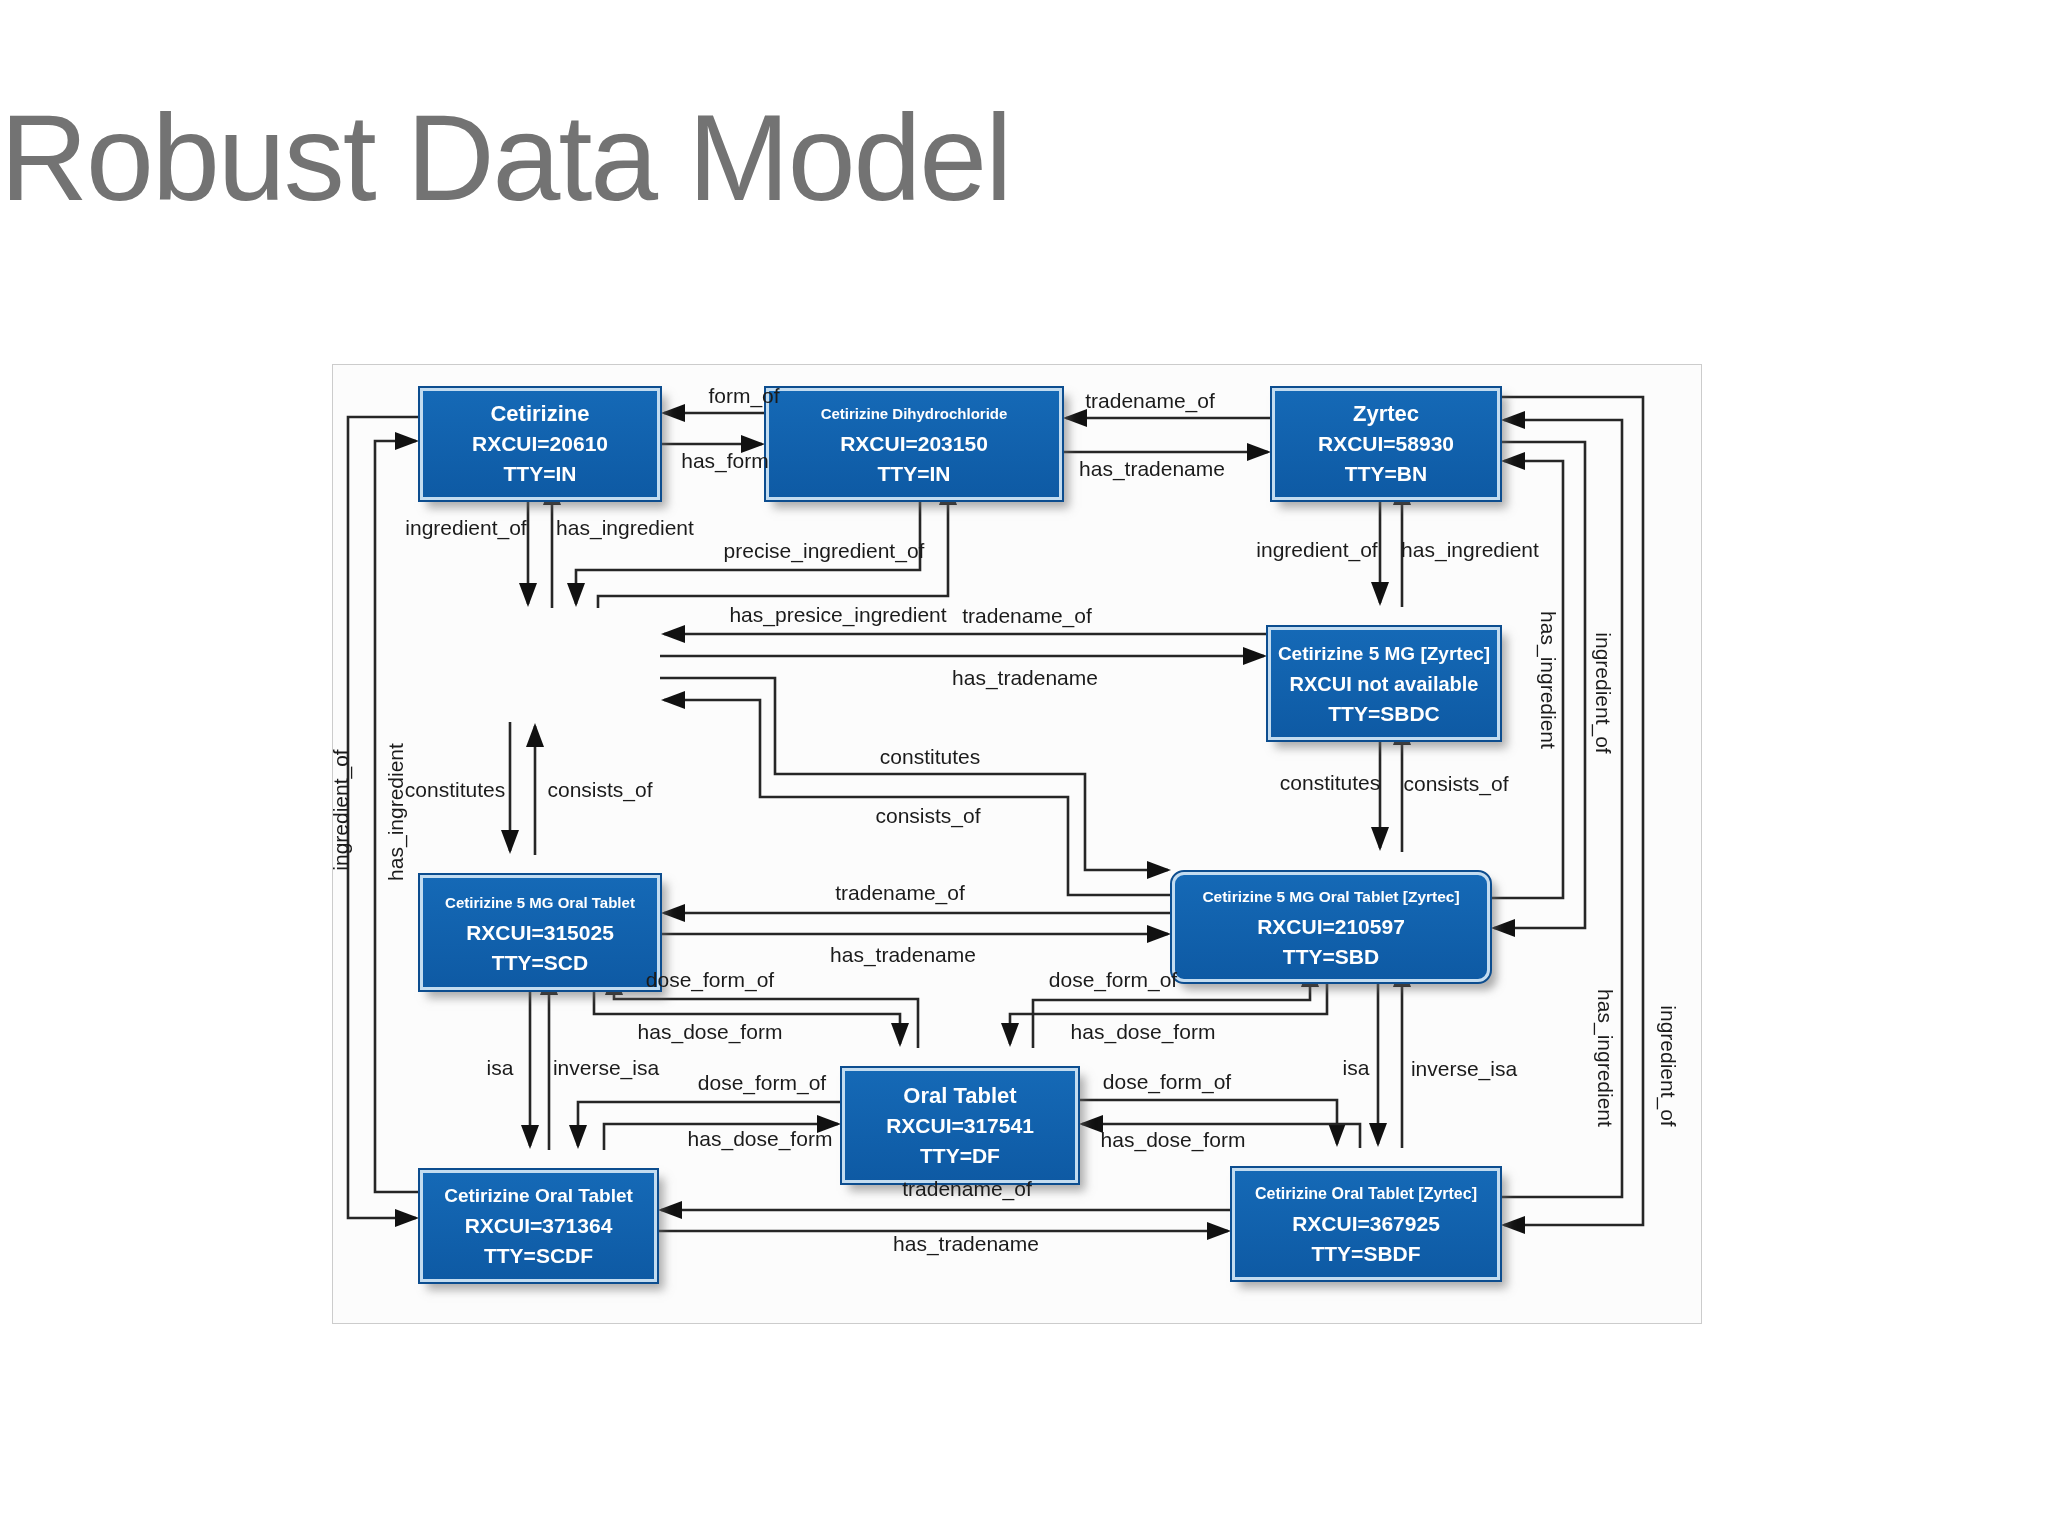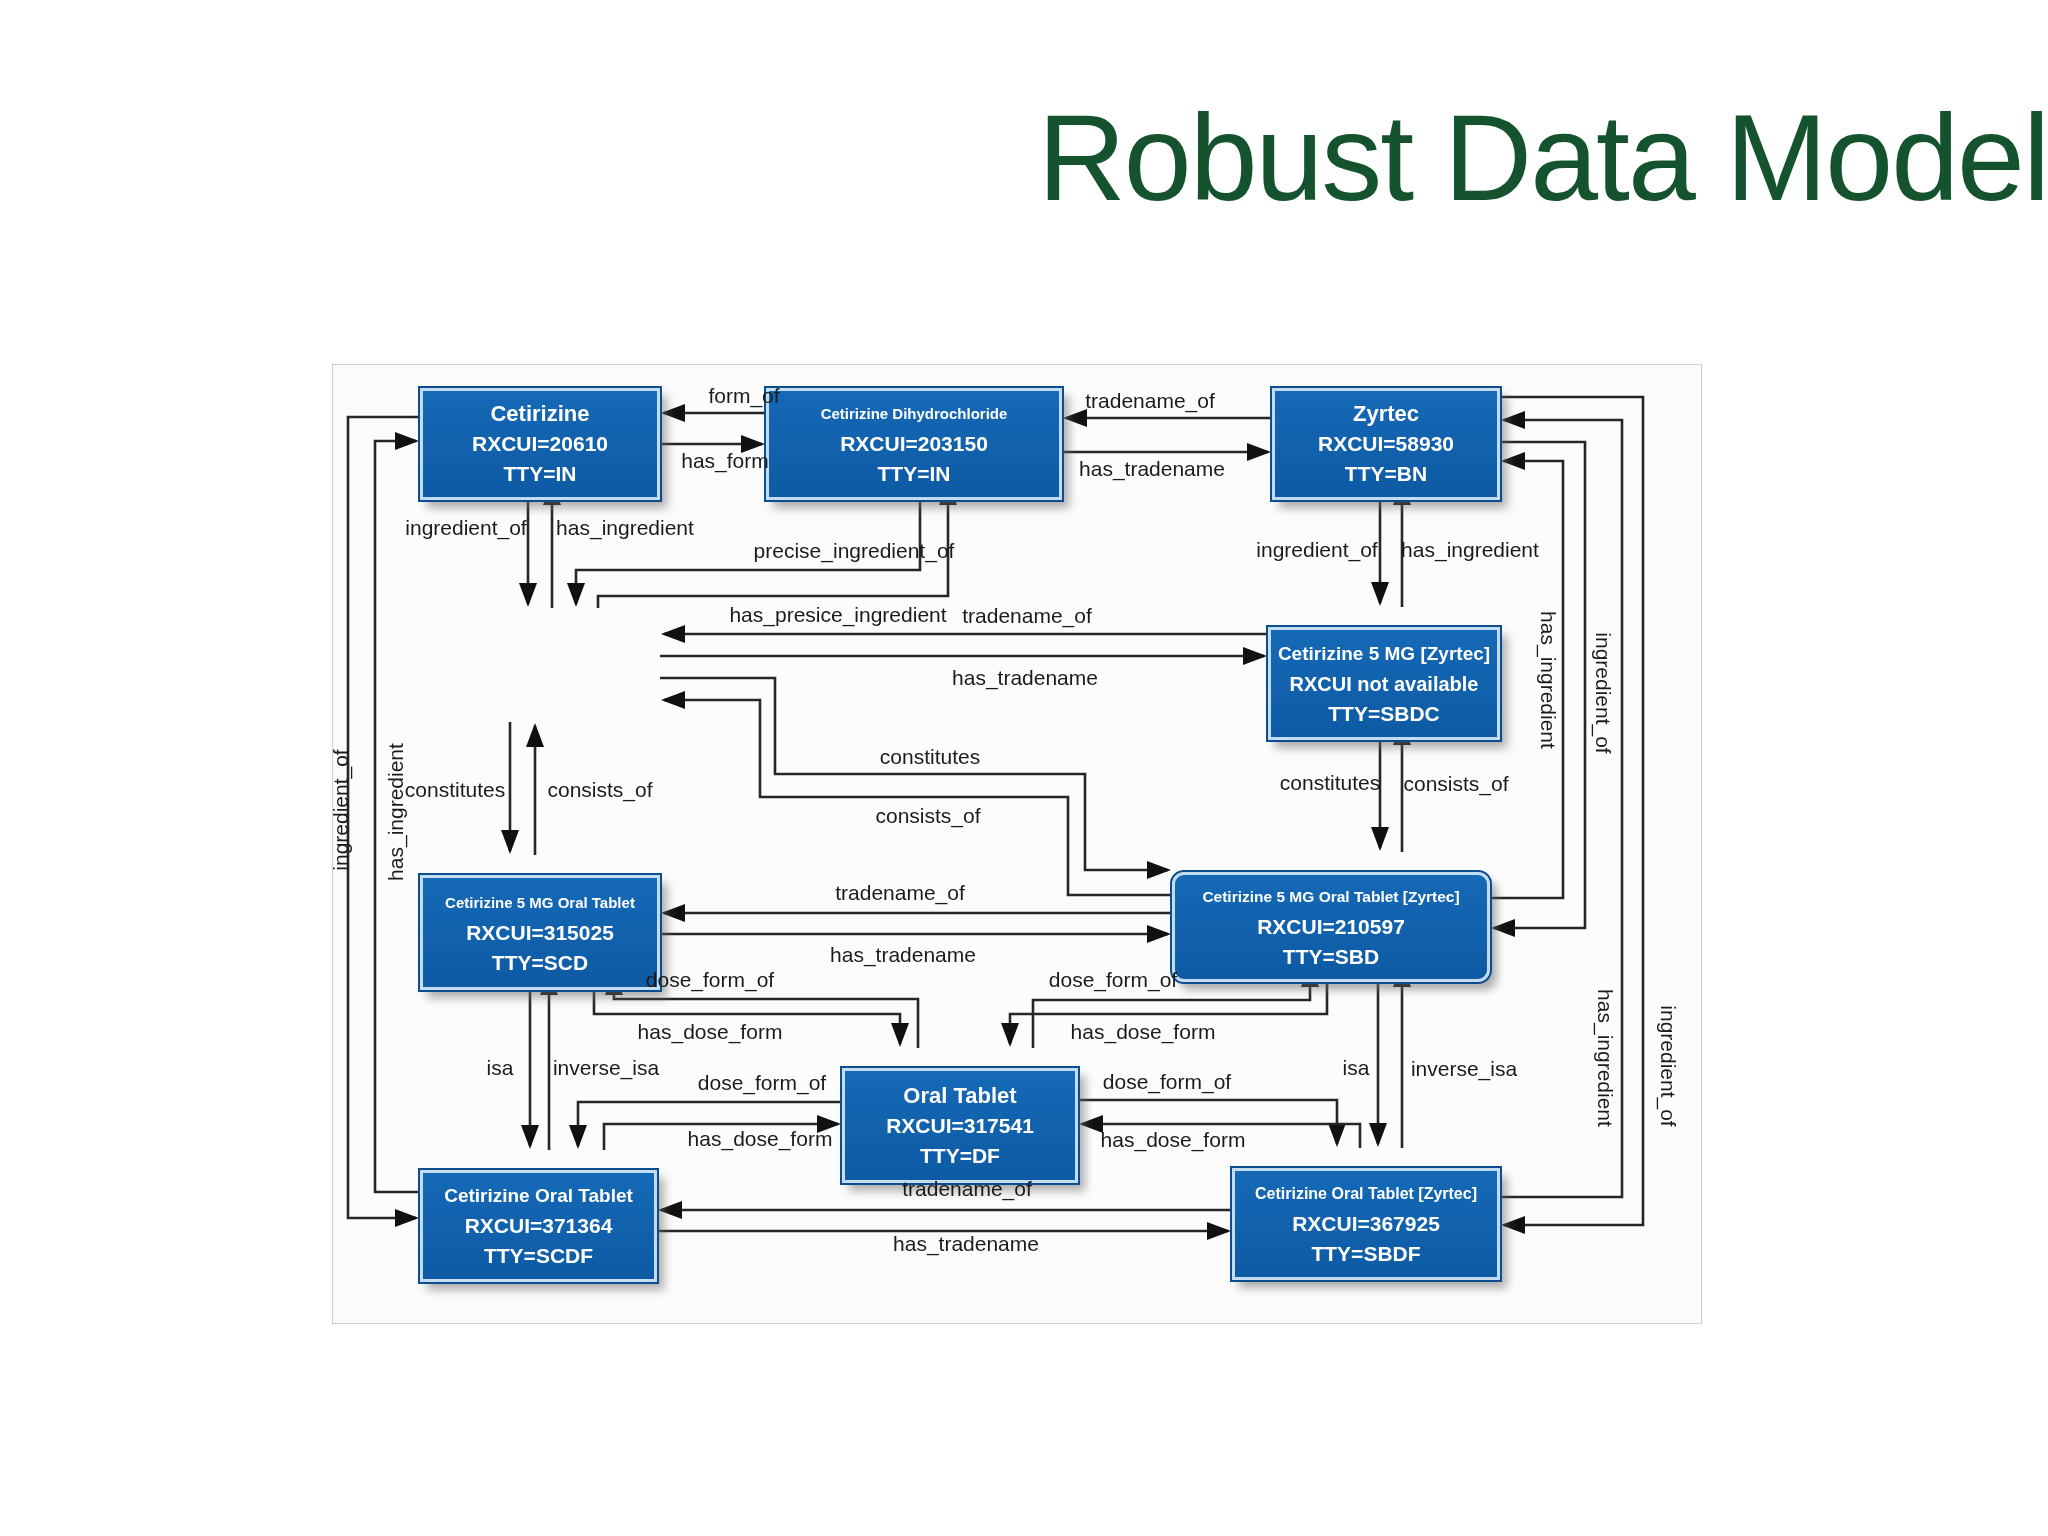"Robust Data Model" .slide-title { color: #14532d -> #737373; text-align: right -> left }
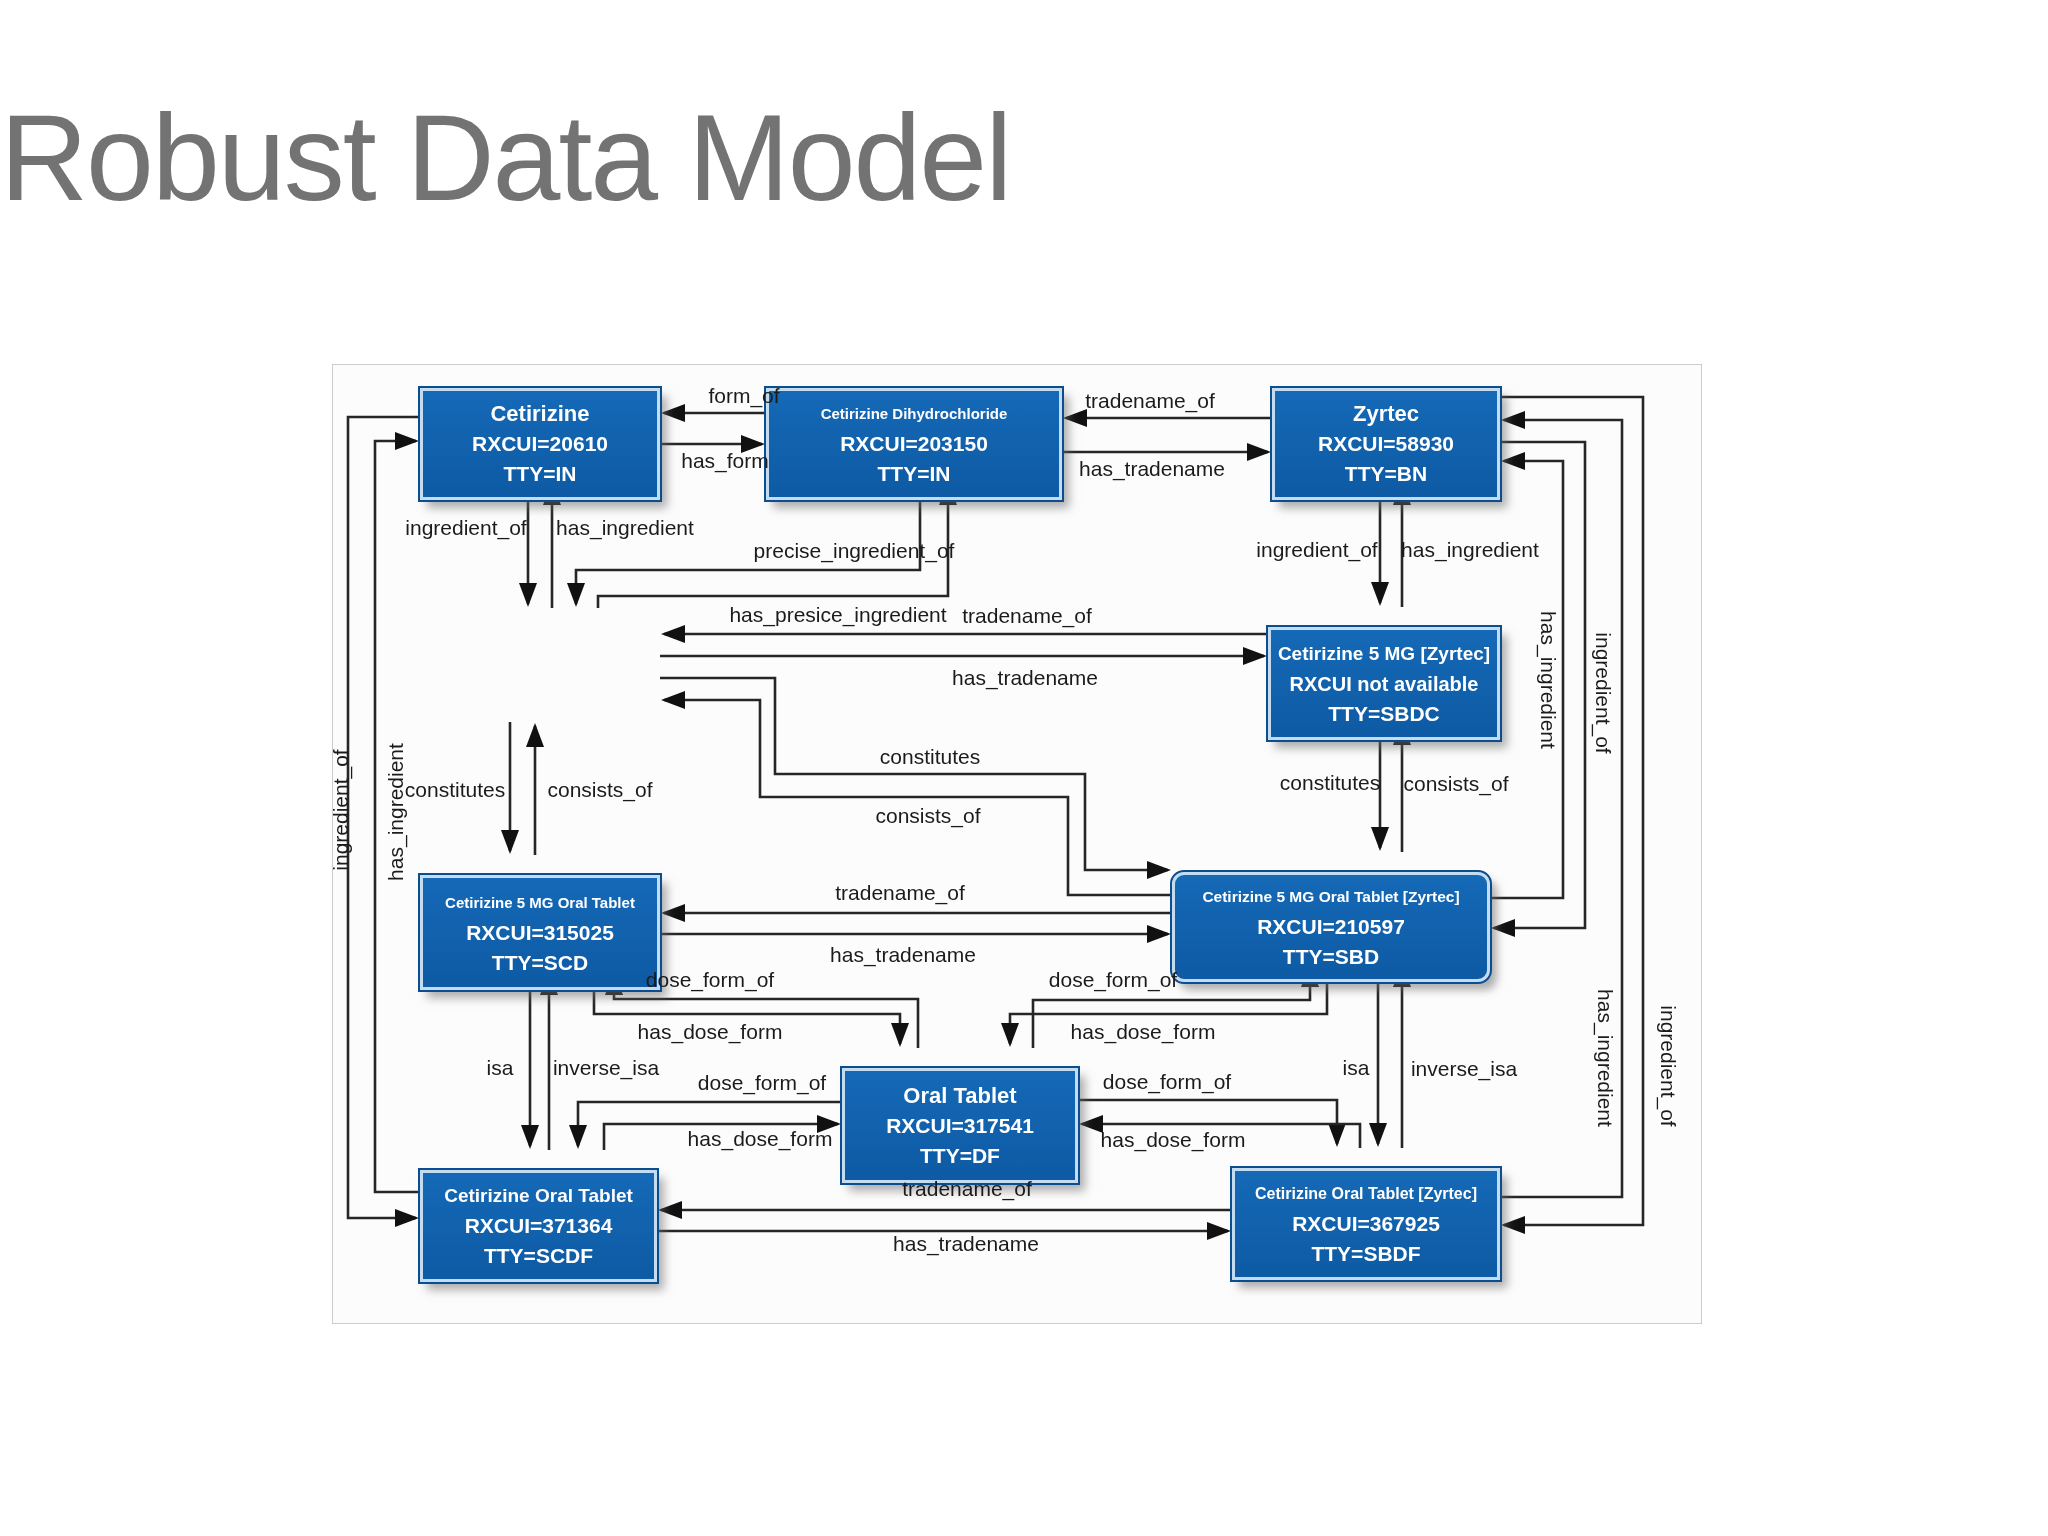"precise_ingredient_of" div.lab { left: 854px -> 824px }
